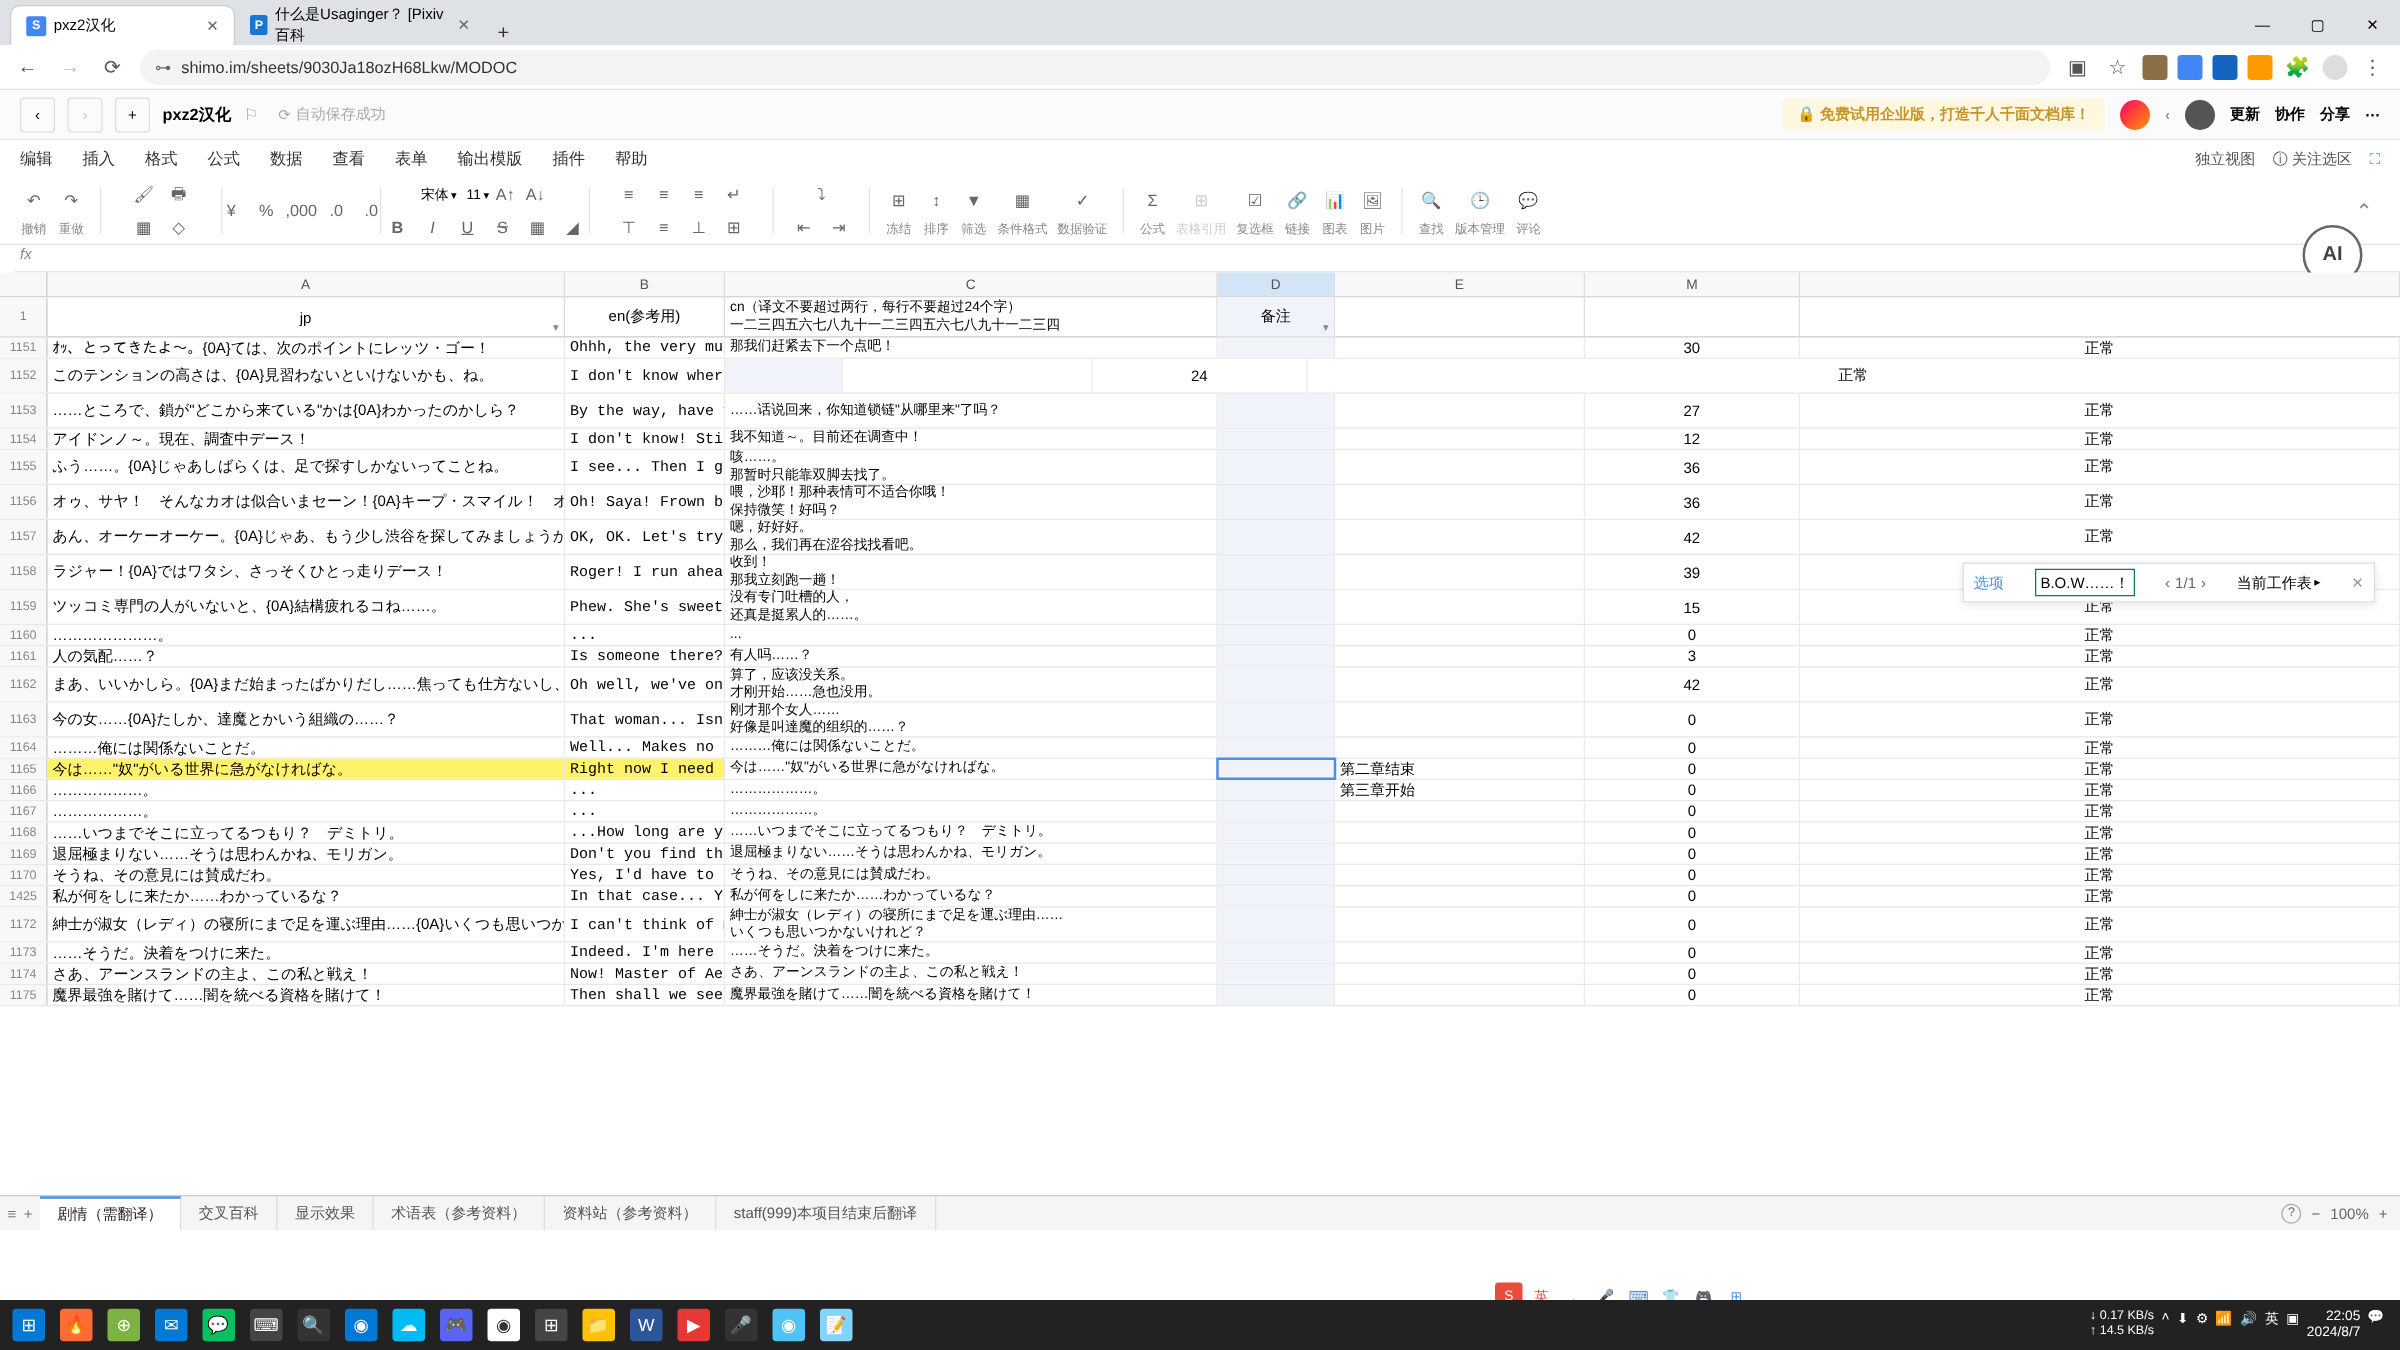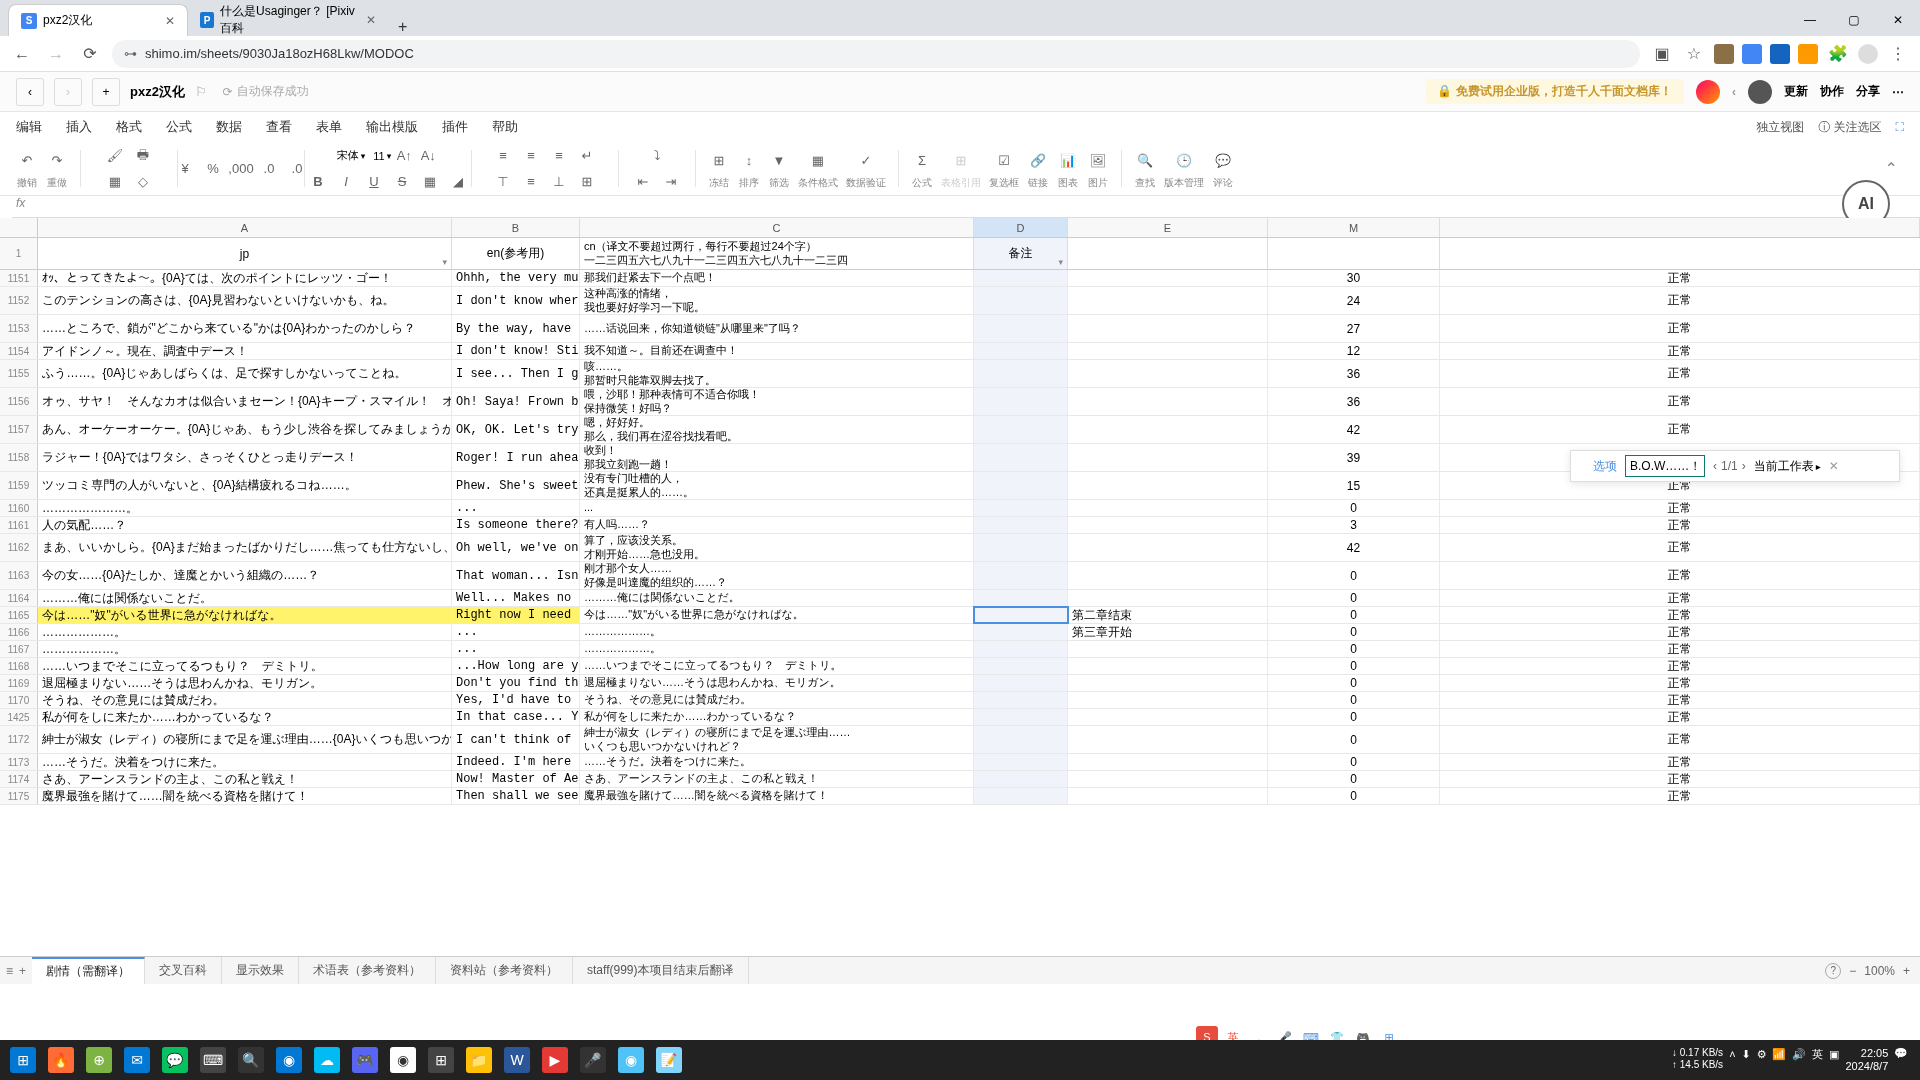"这种高涨的情绪，" div.cell { html: <div>这种高涨的情绪， 我也要好好学习一下呢。</div> -> none }
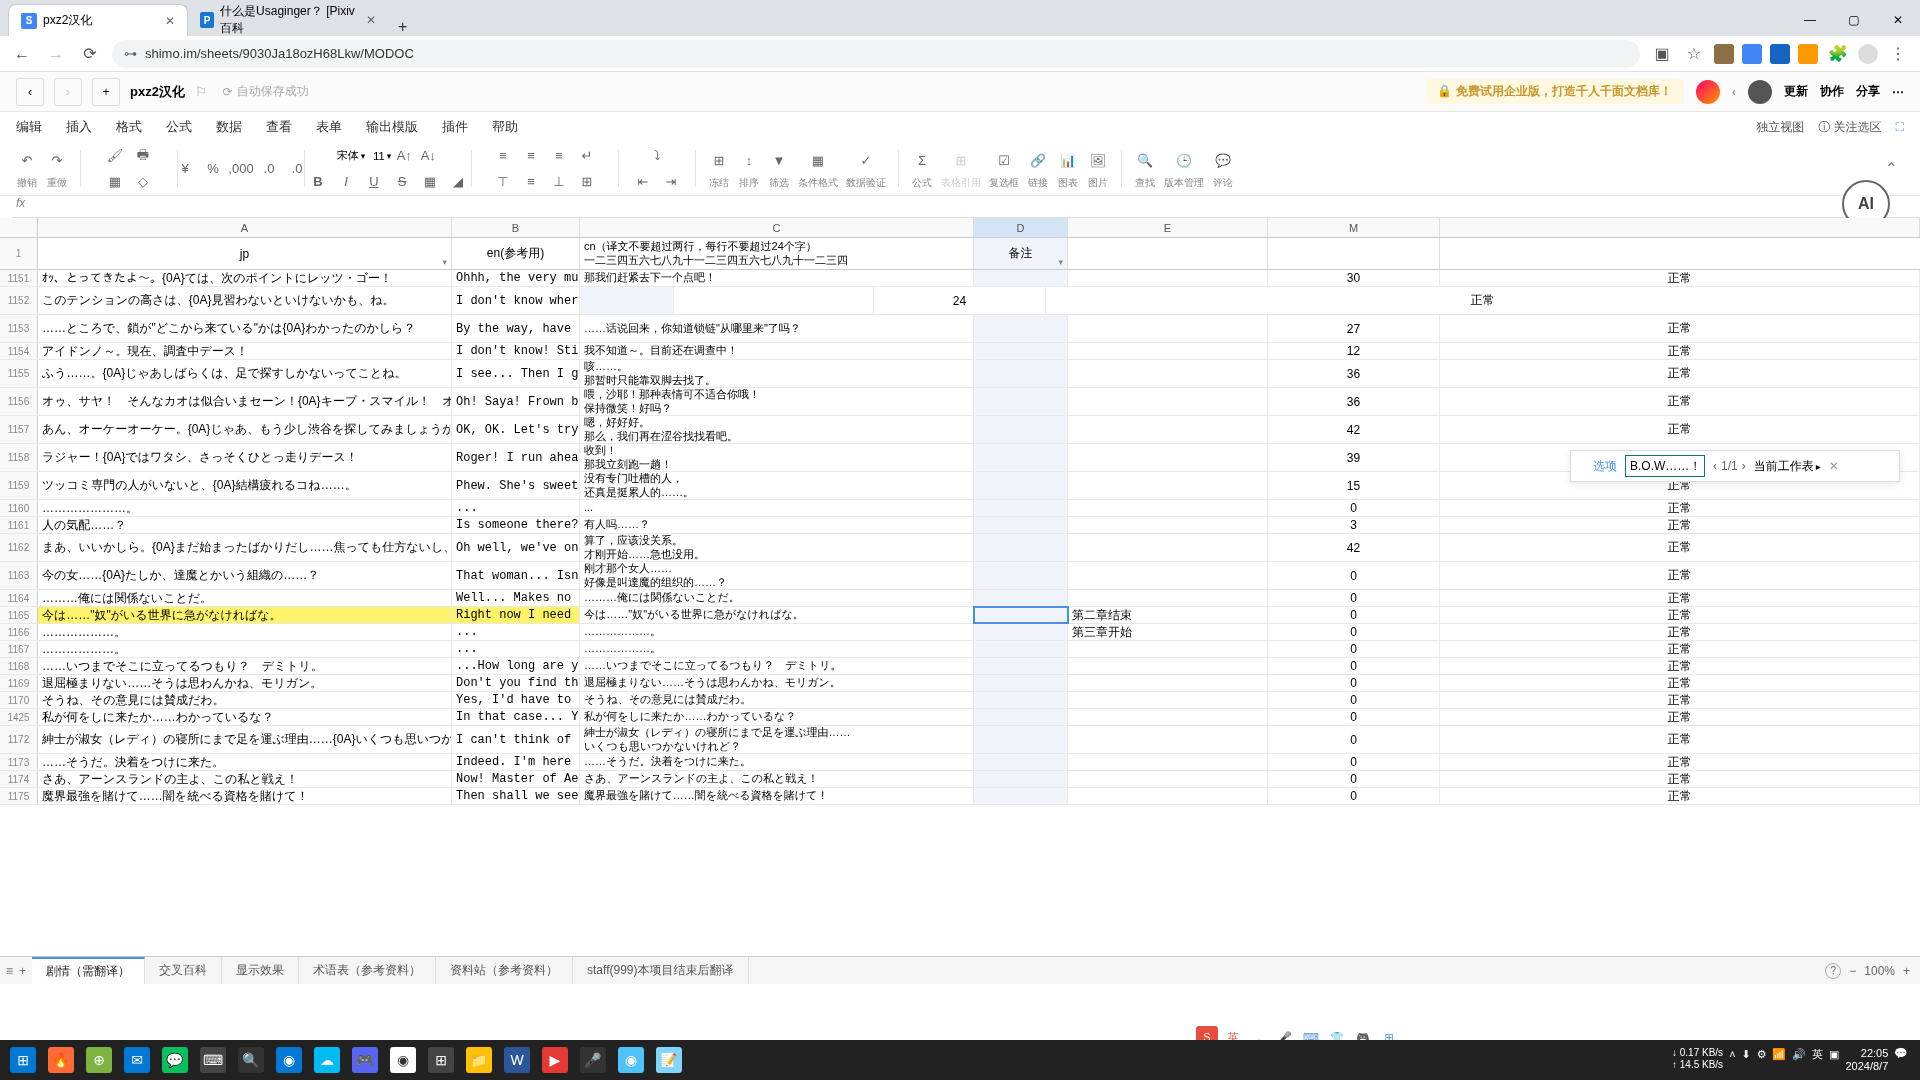"选项" .search-panel { justify-content: none -> space-between; padding: 0 22px -> 0 8px }
